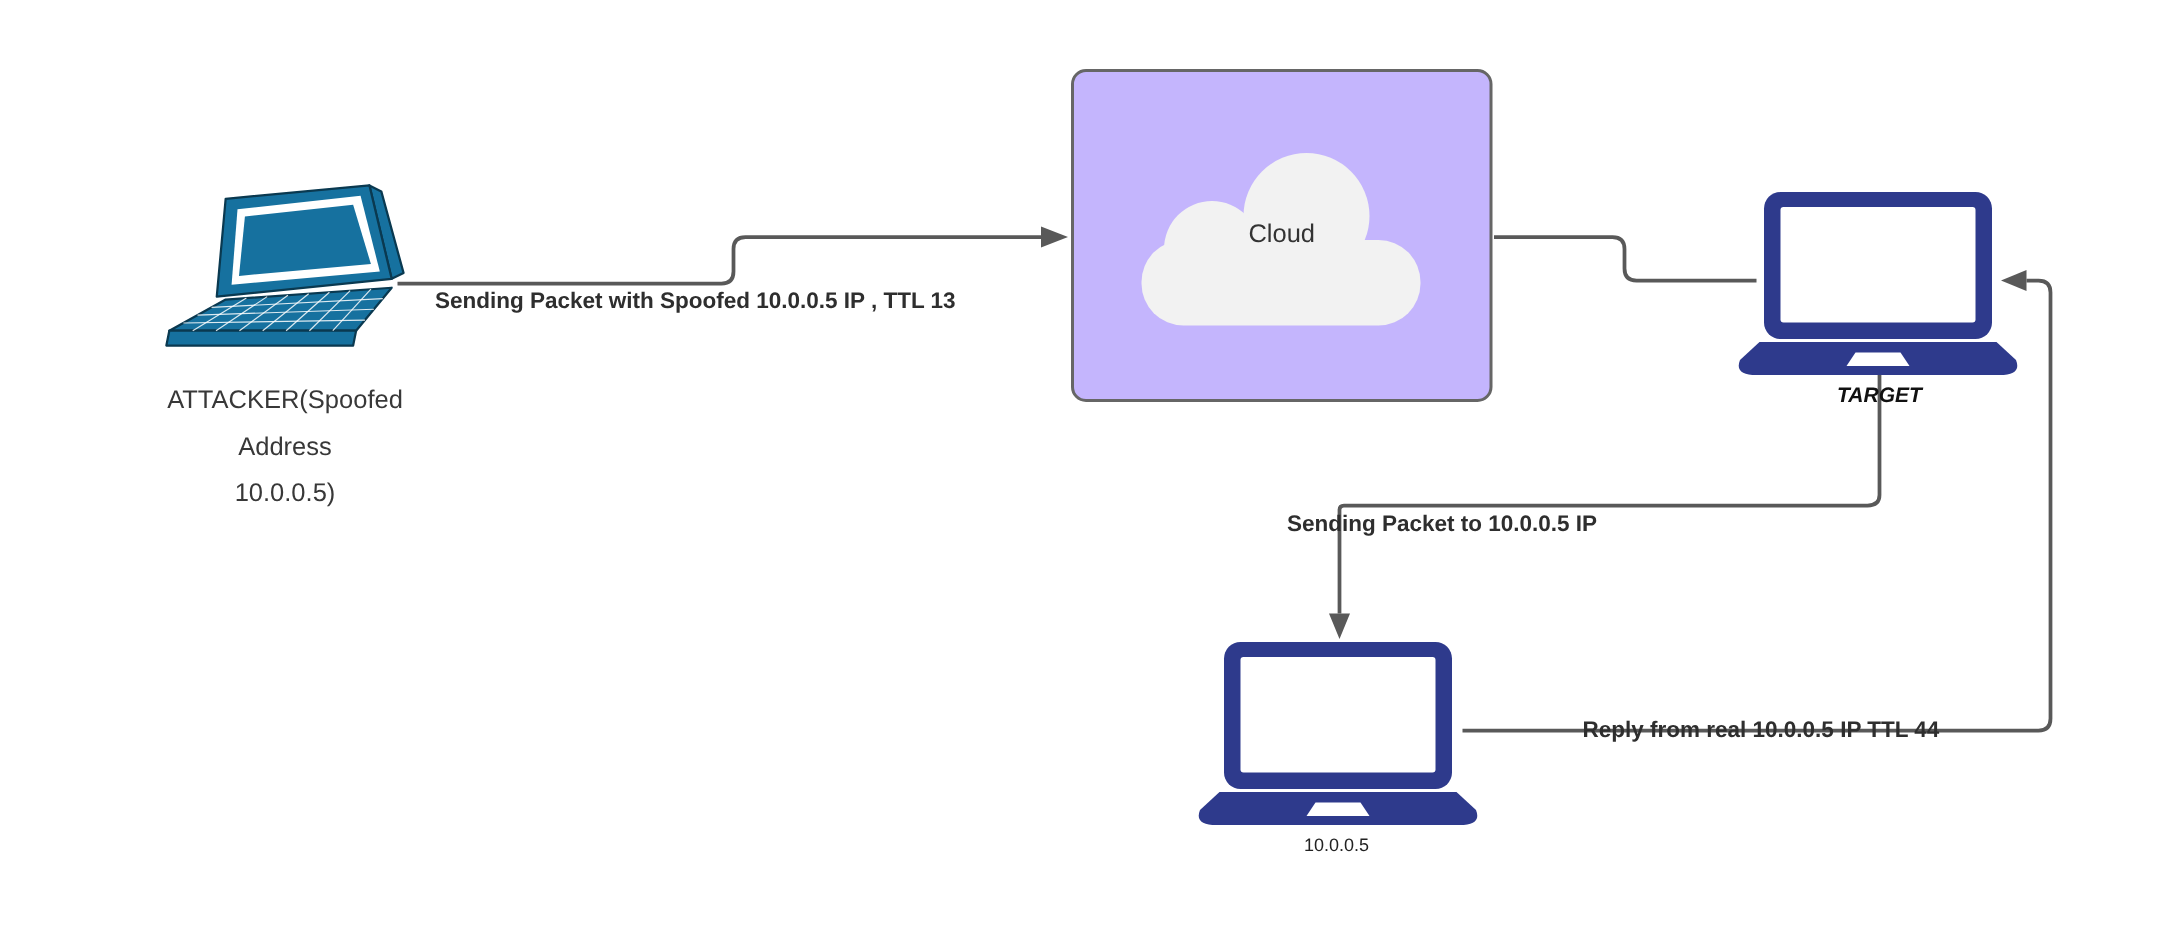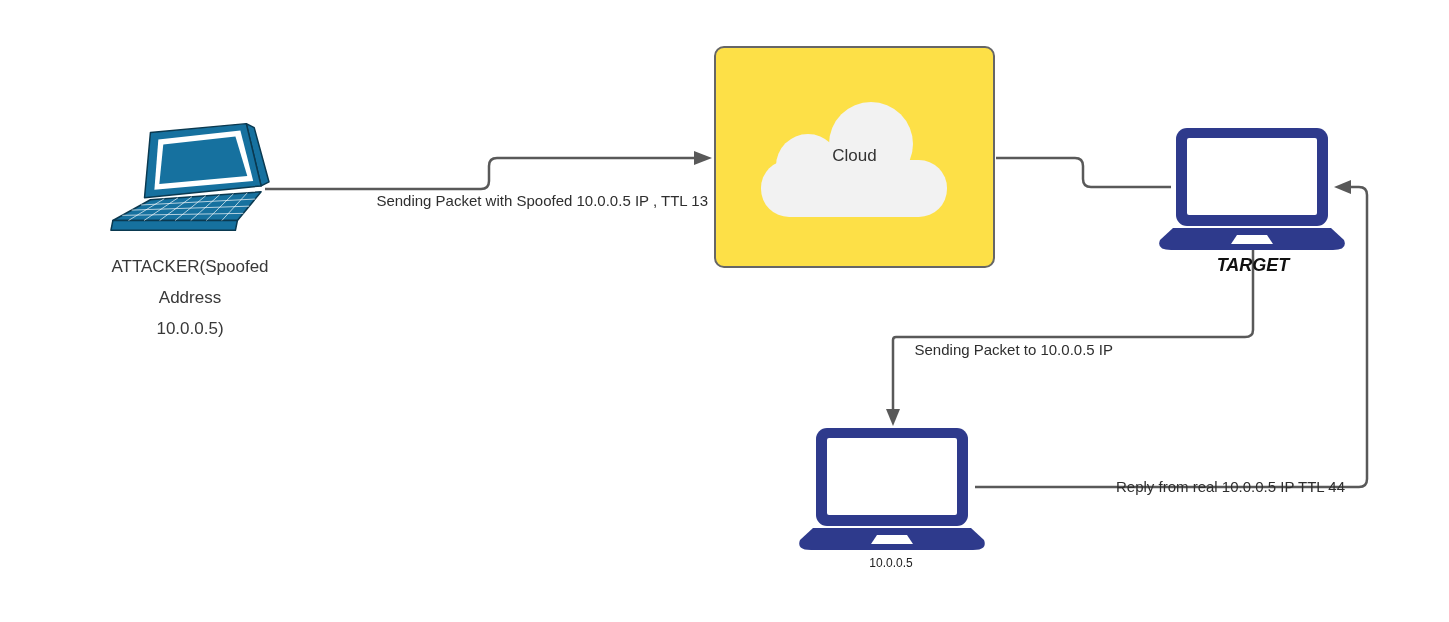"Cloud" .cloud-box { background: #fde047 -> #c4b5fd }
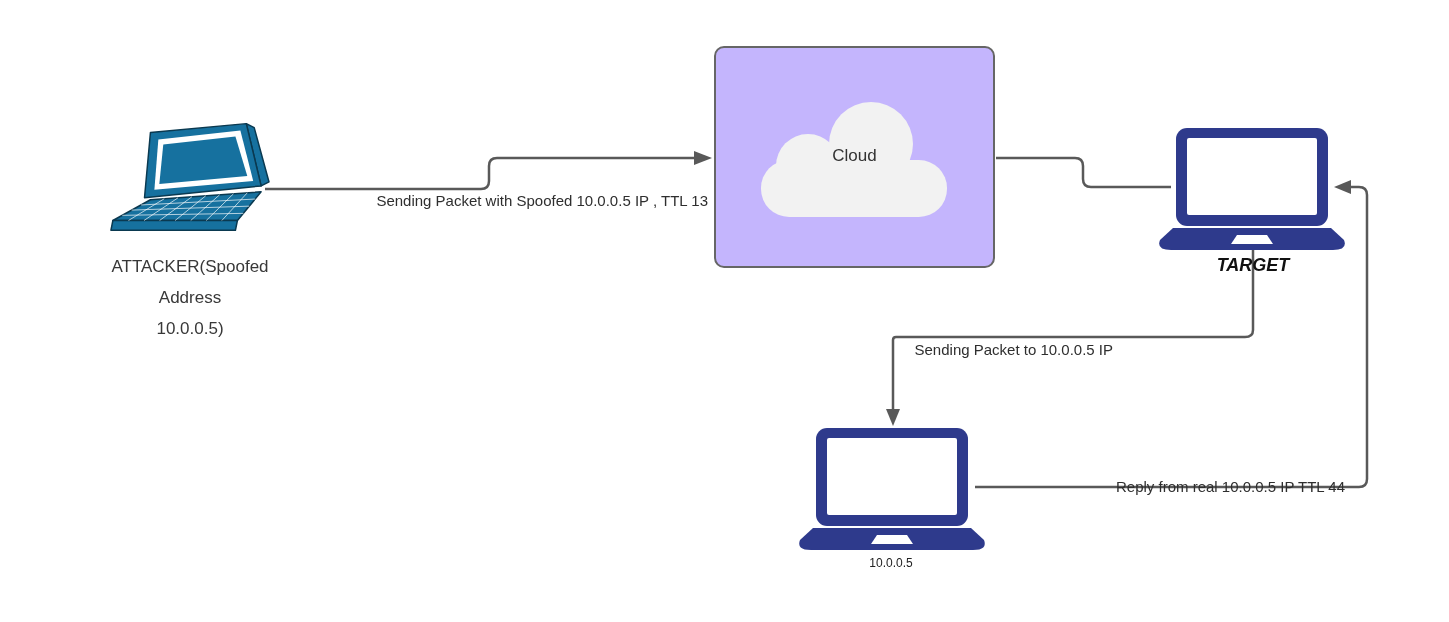"Sending Packet with Spoofed 10.0.0.5" .edge-label { font-weight: normal -> bold; text-align: right -> left }
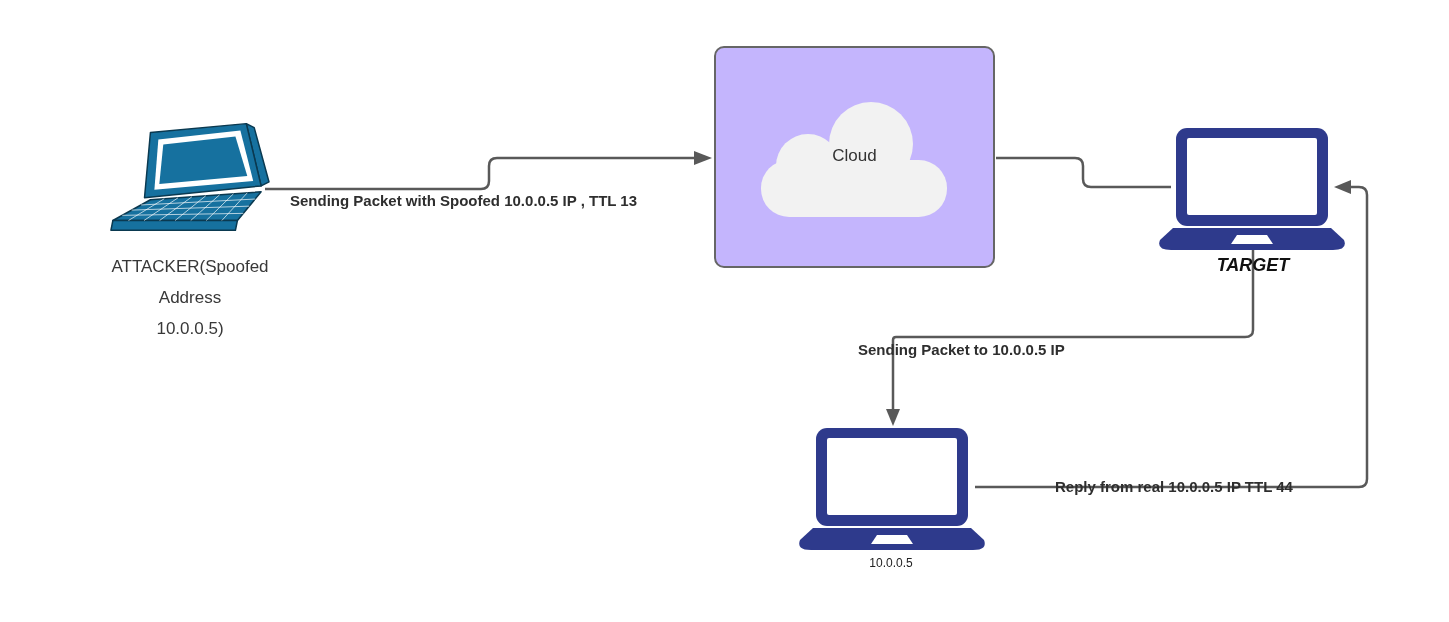"TARGET" .target-label { font-size: 18px -> 14px }
